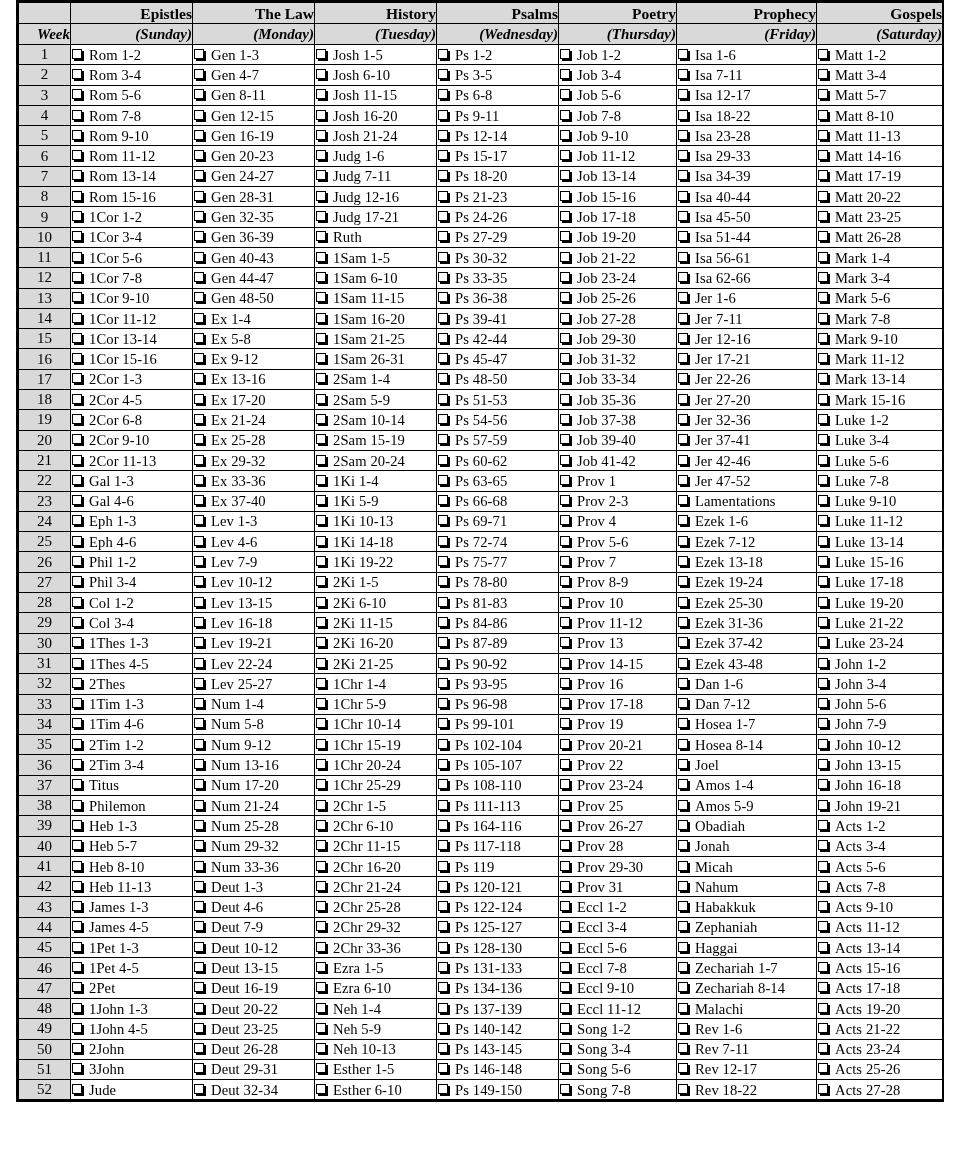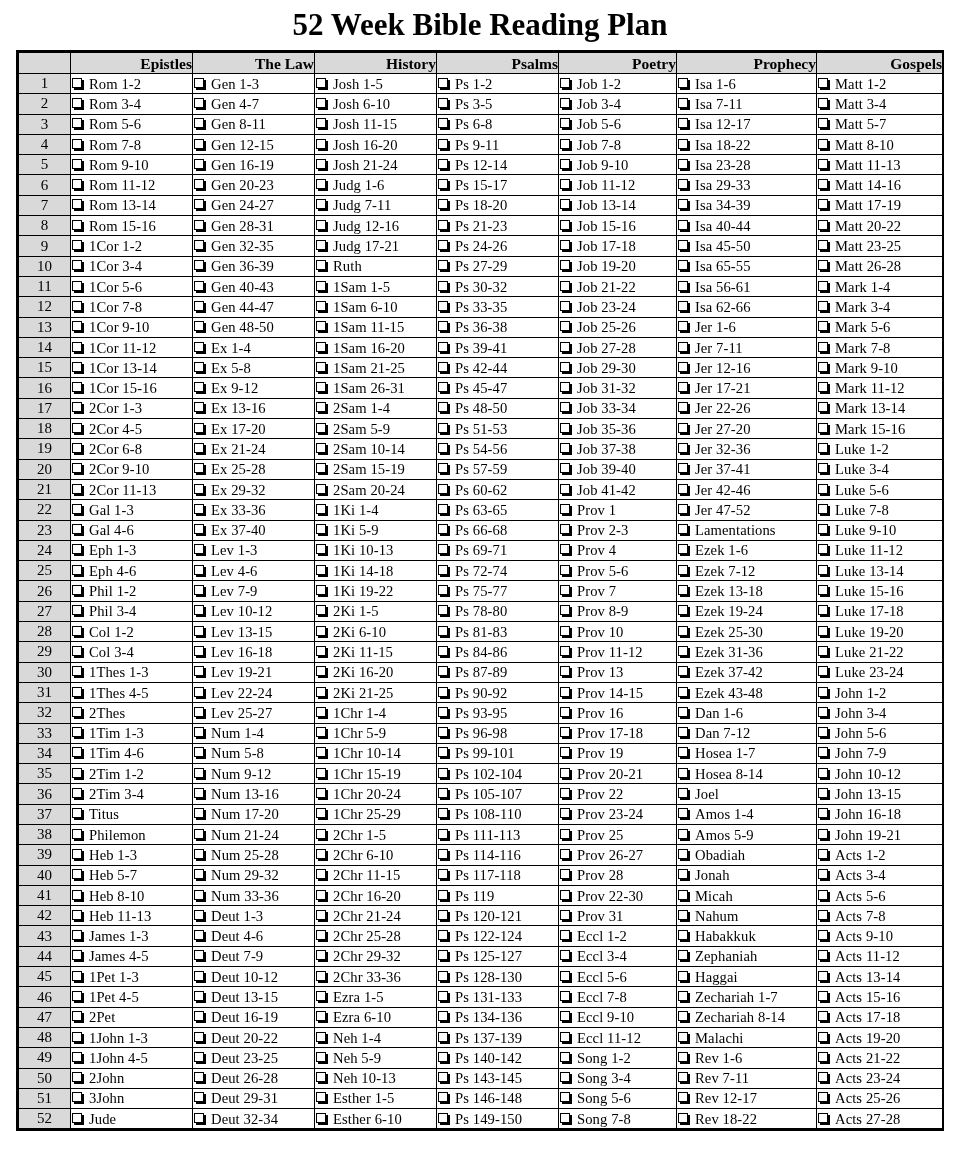"Week" tr.r-day { html: none -> <tr> <th>Week</th> <th>(Sunday)</th> <th>(Monday)</th> <th>(Tuesday)</th> <th>(Wednesday)</th> <th>(Thursday)</th> <th>(Friday)</th> <th>(Saturday)</th> </tr> }
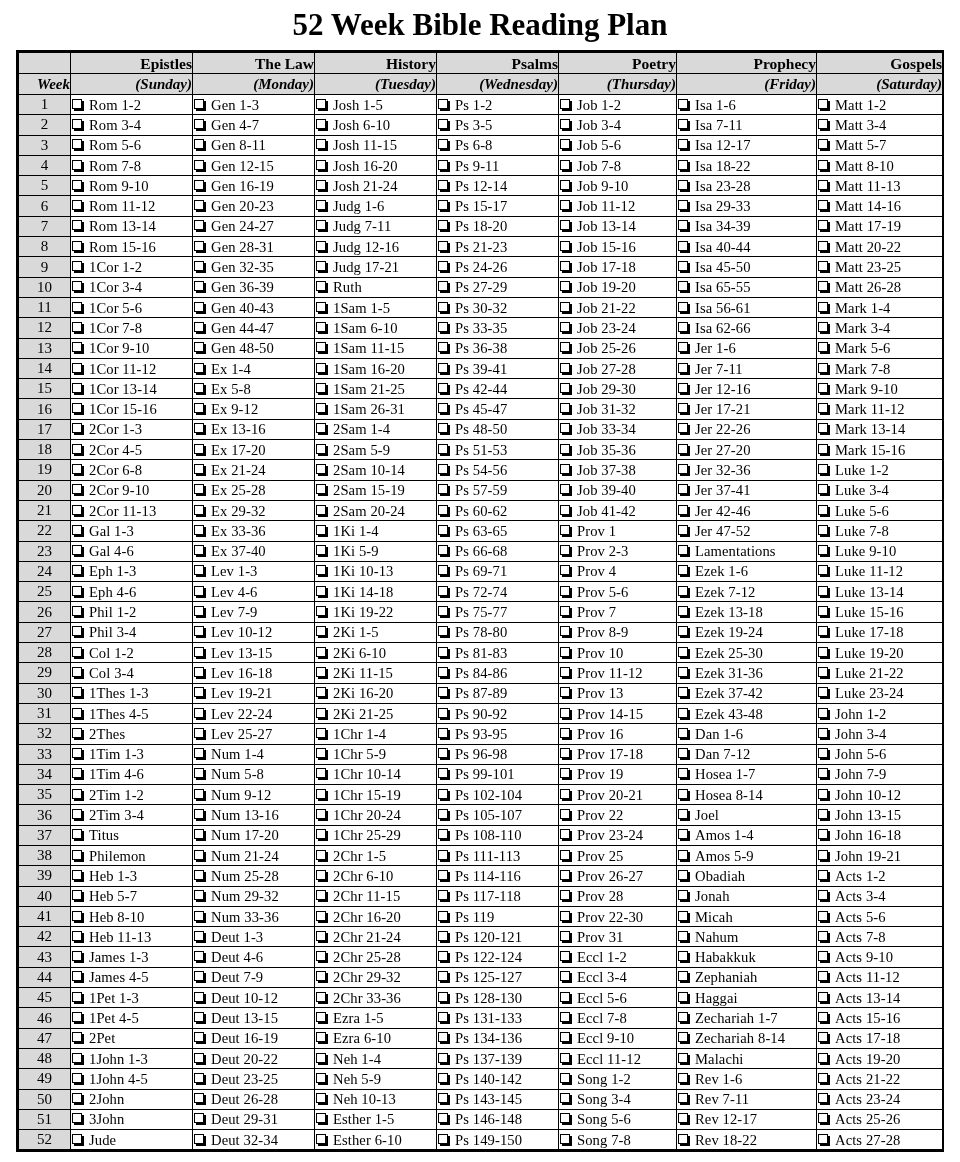"52 Week Bible Reading Plan" h1.title { html: <h1>52 Week Bible Reading Plan</h1> -> none }
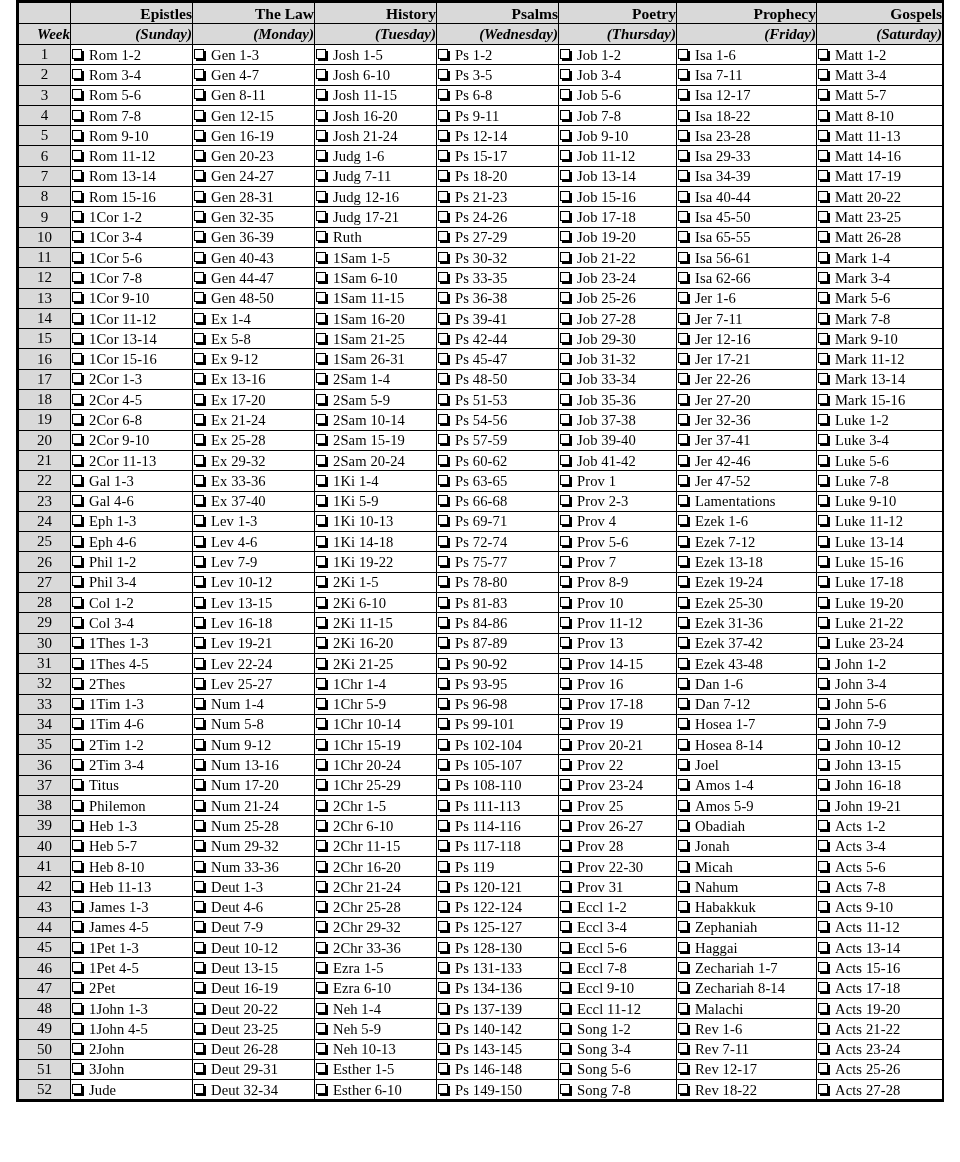"Isa 65-55" span.rdg { text: 65-55 -> 51-44 }
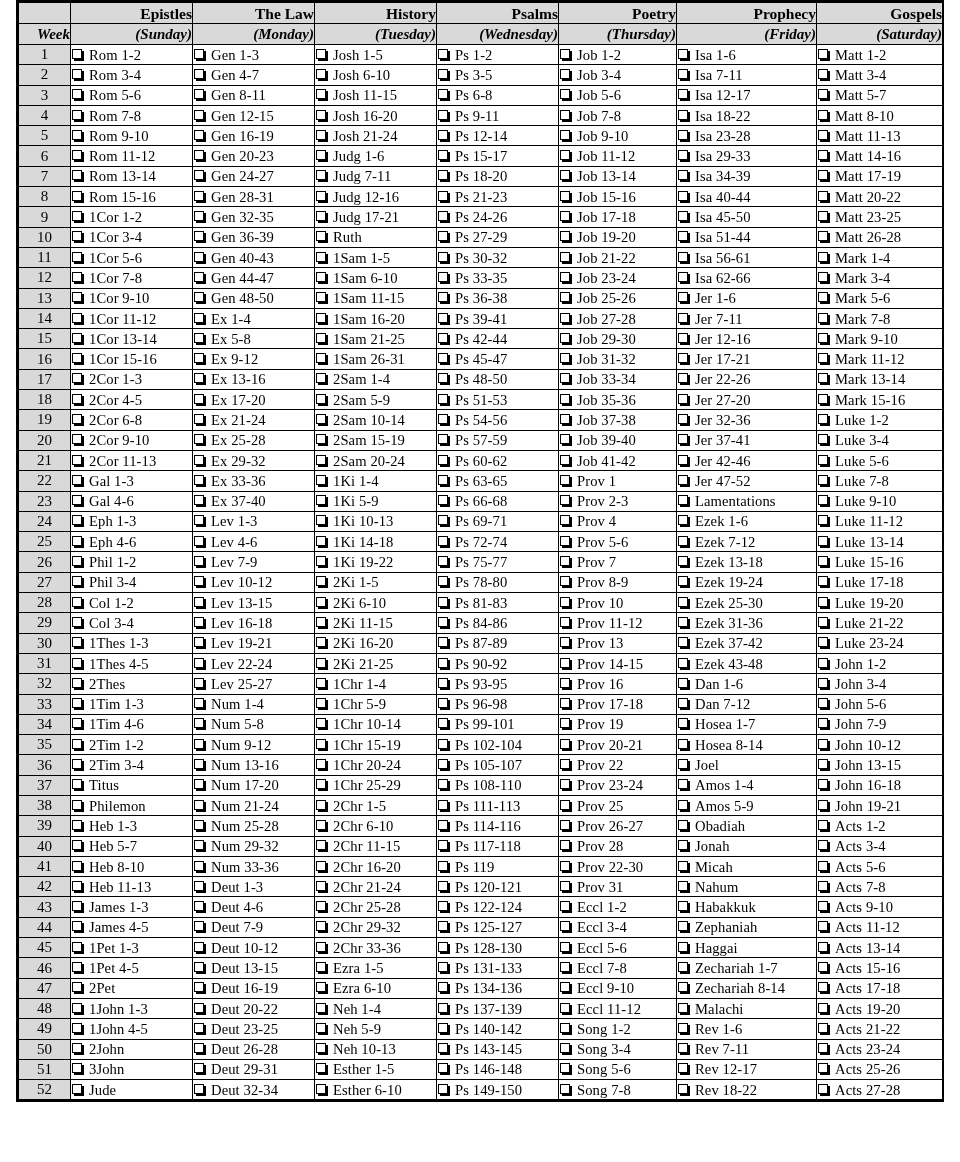"Ps 114-116" span.rdg { text: 114-116 -> 164-116 }
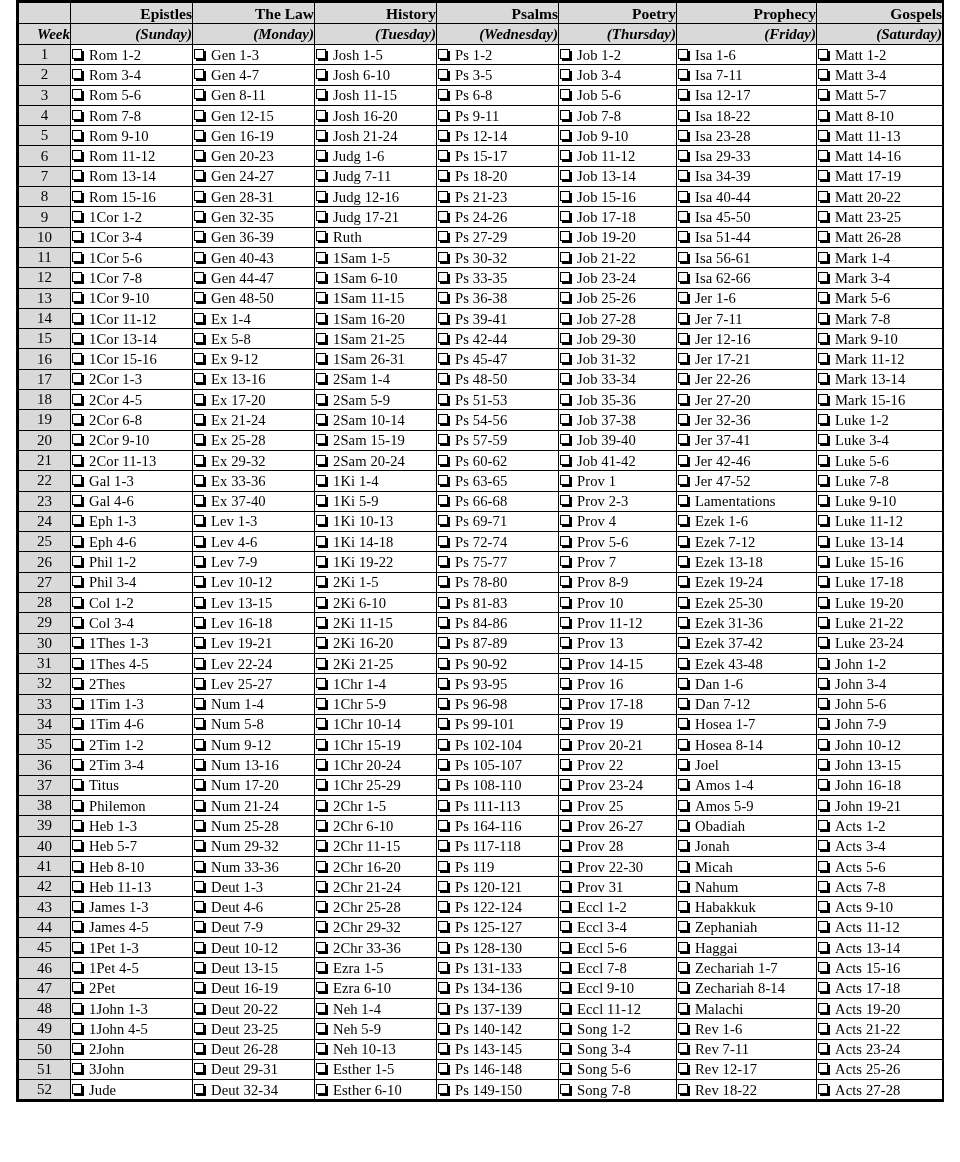"Prov 22-30" span.rdg { text: 22-30 -> 29-30 }
